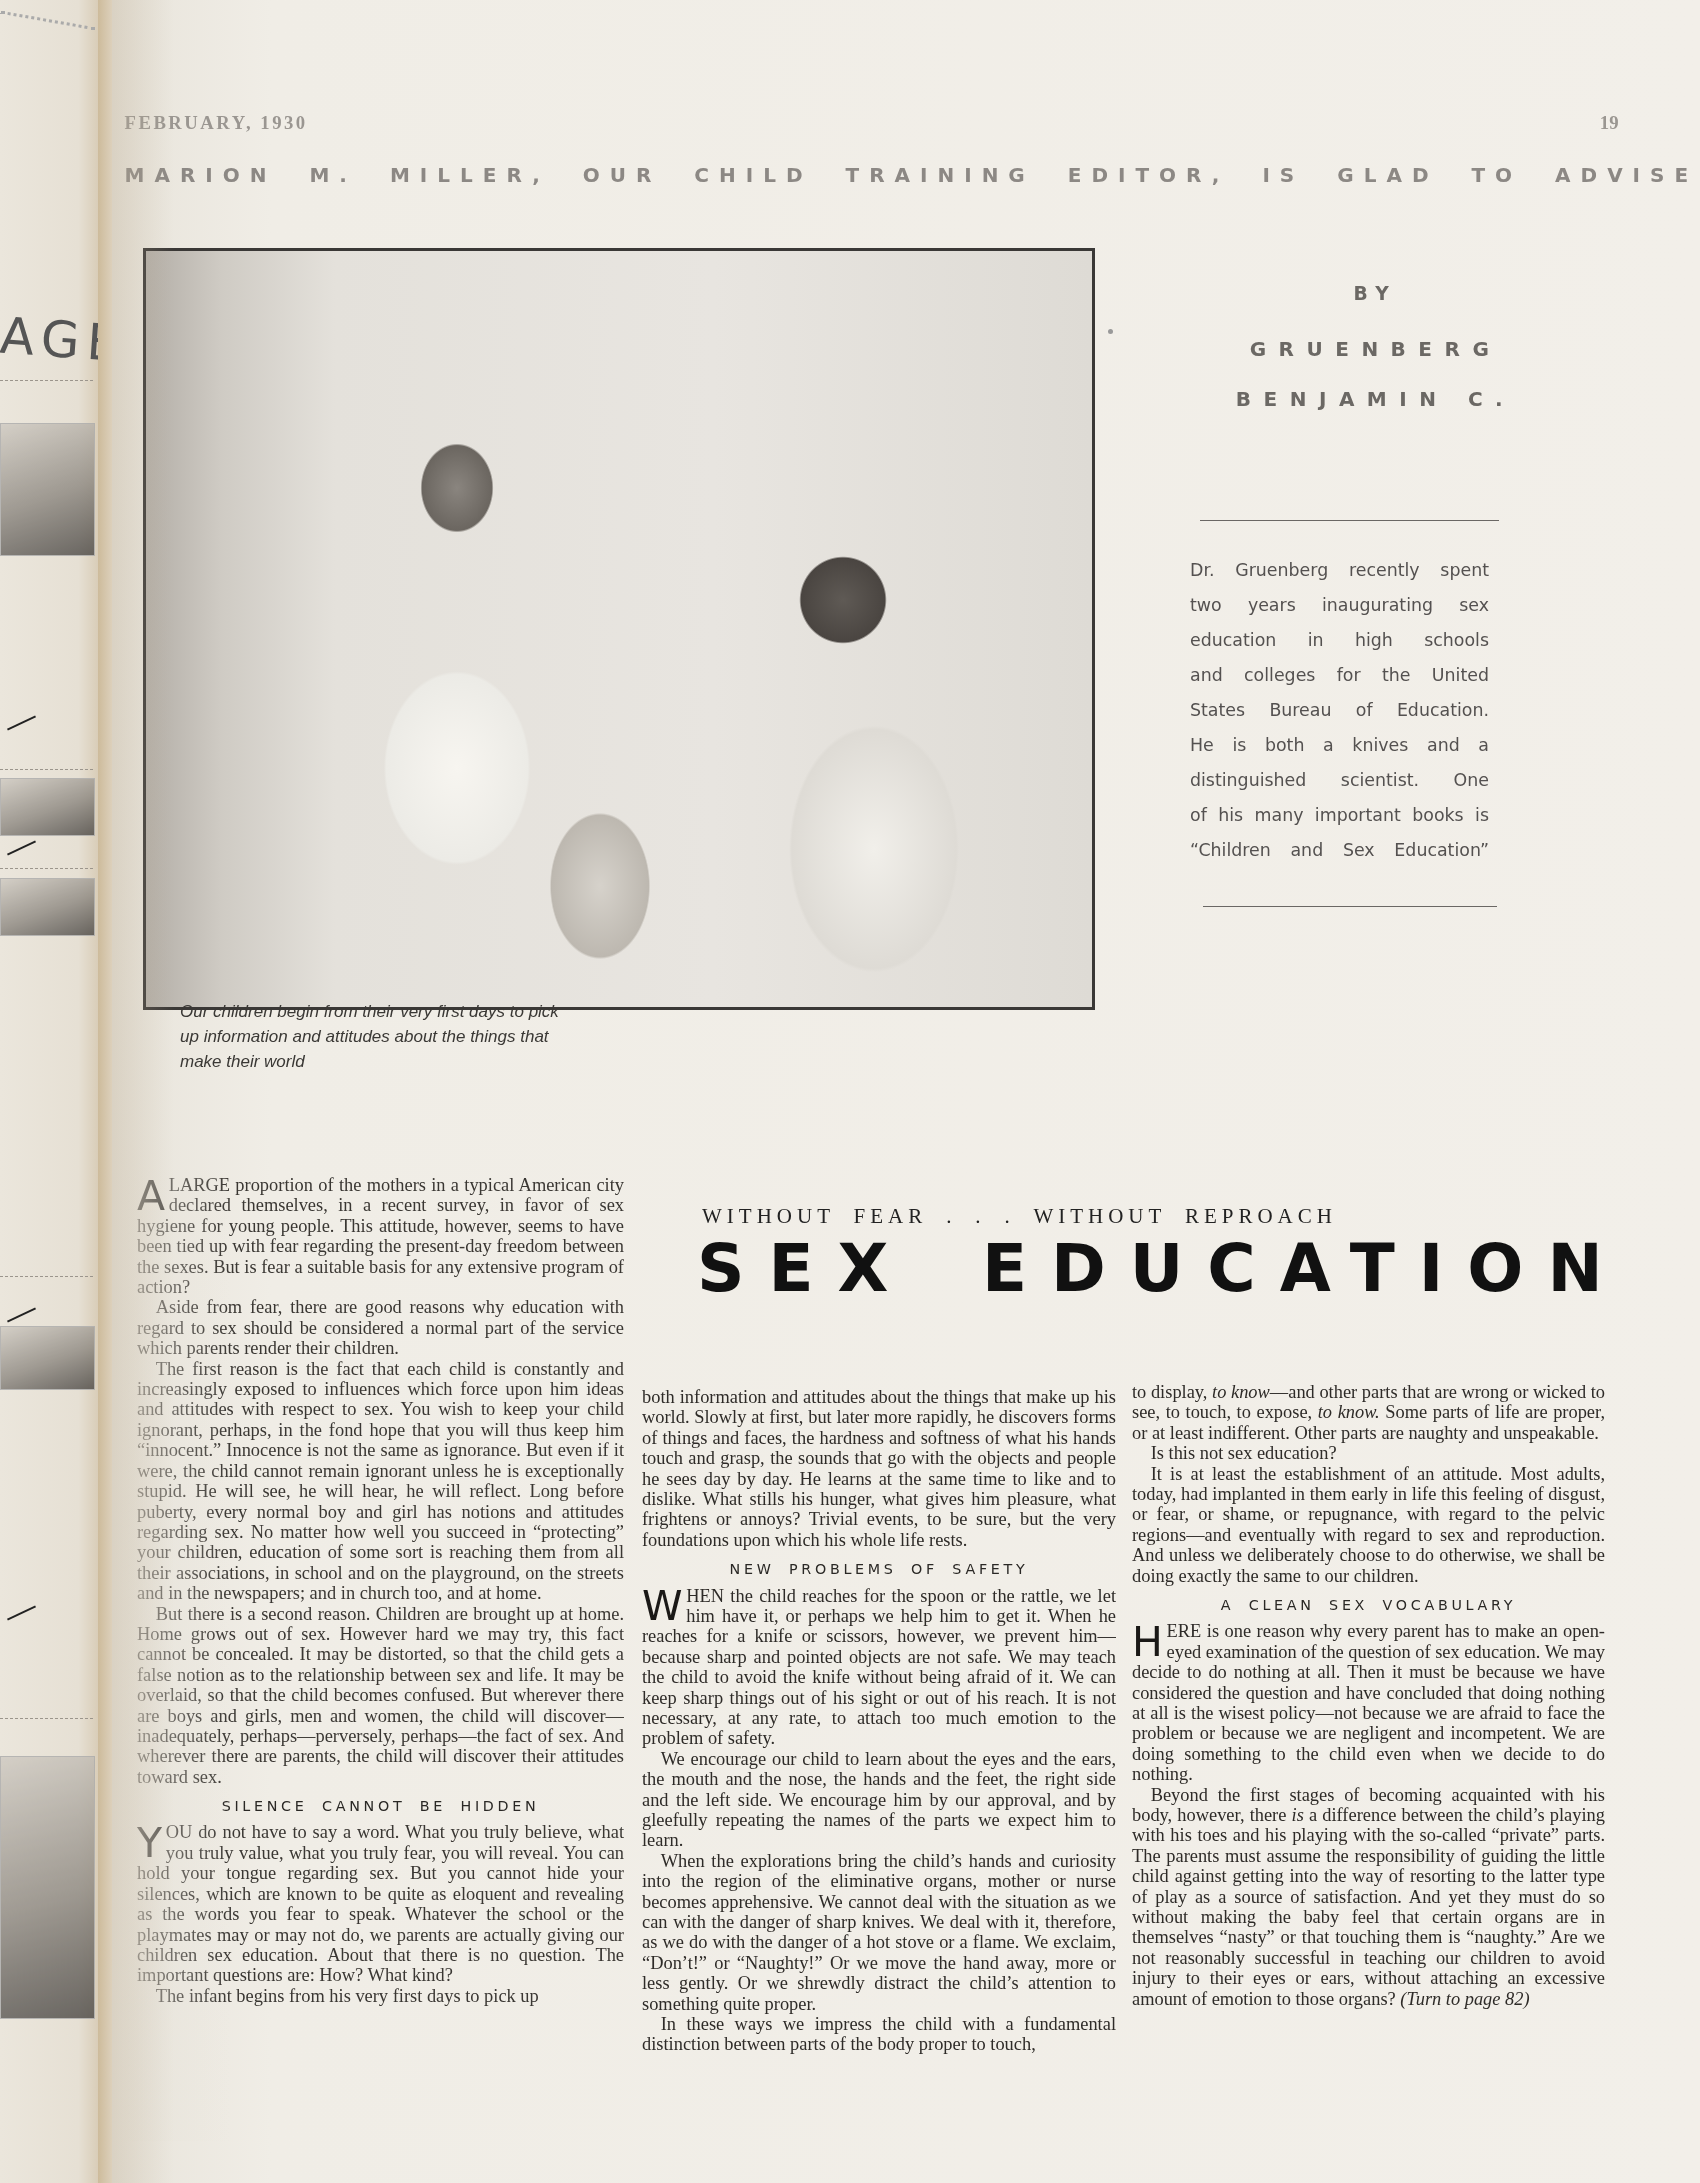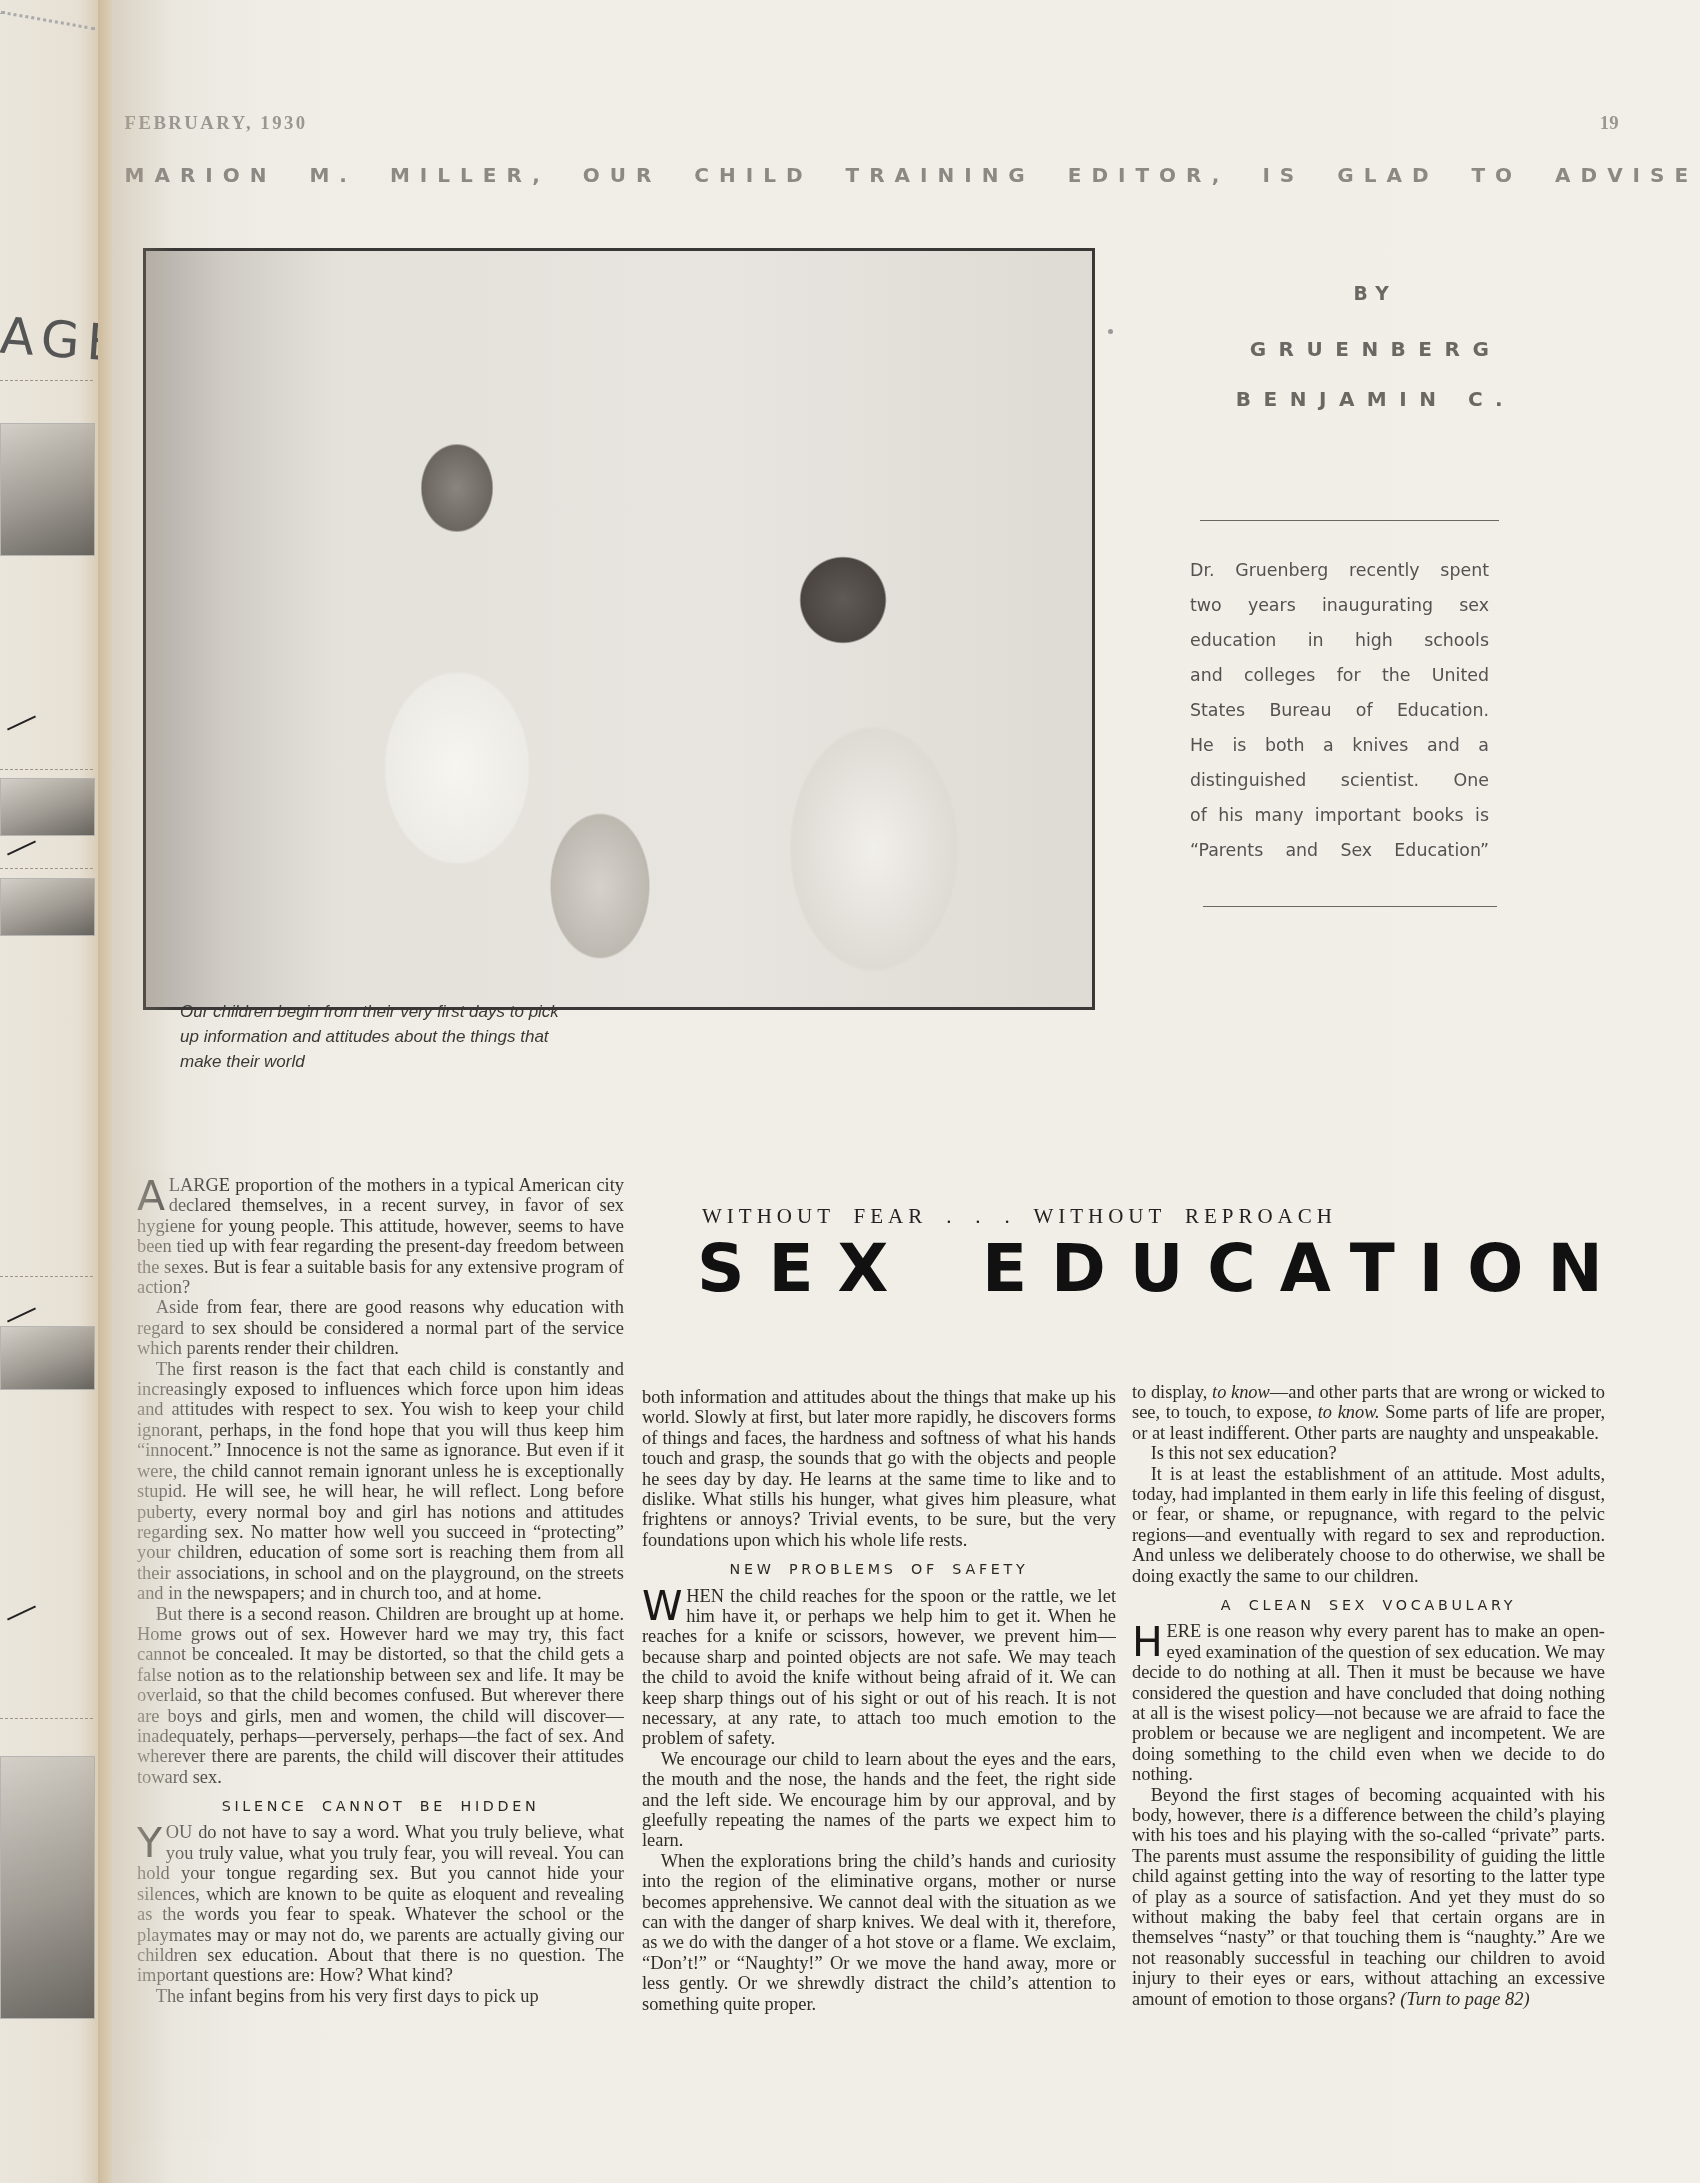"“Parents and Sex Education”" div { text: Parents -> Children }
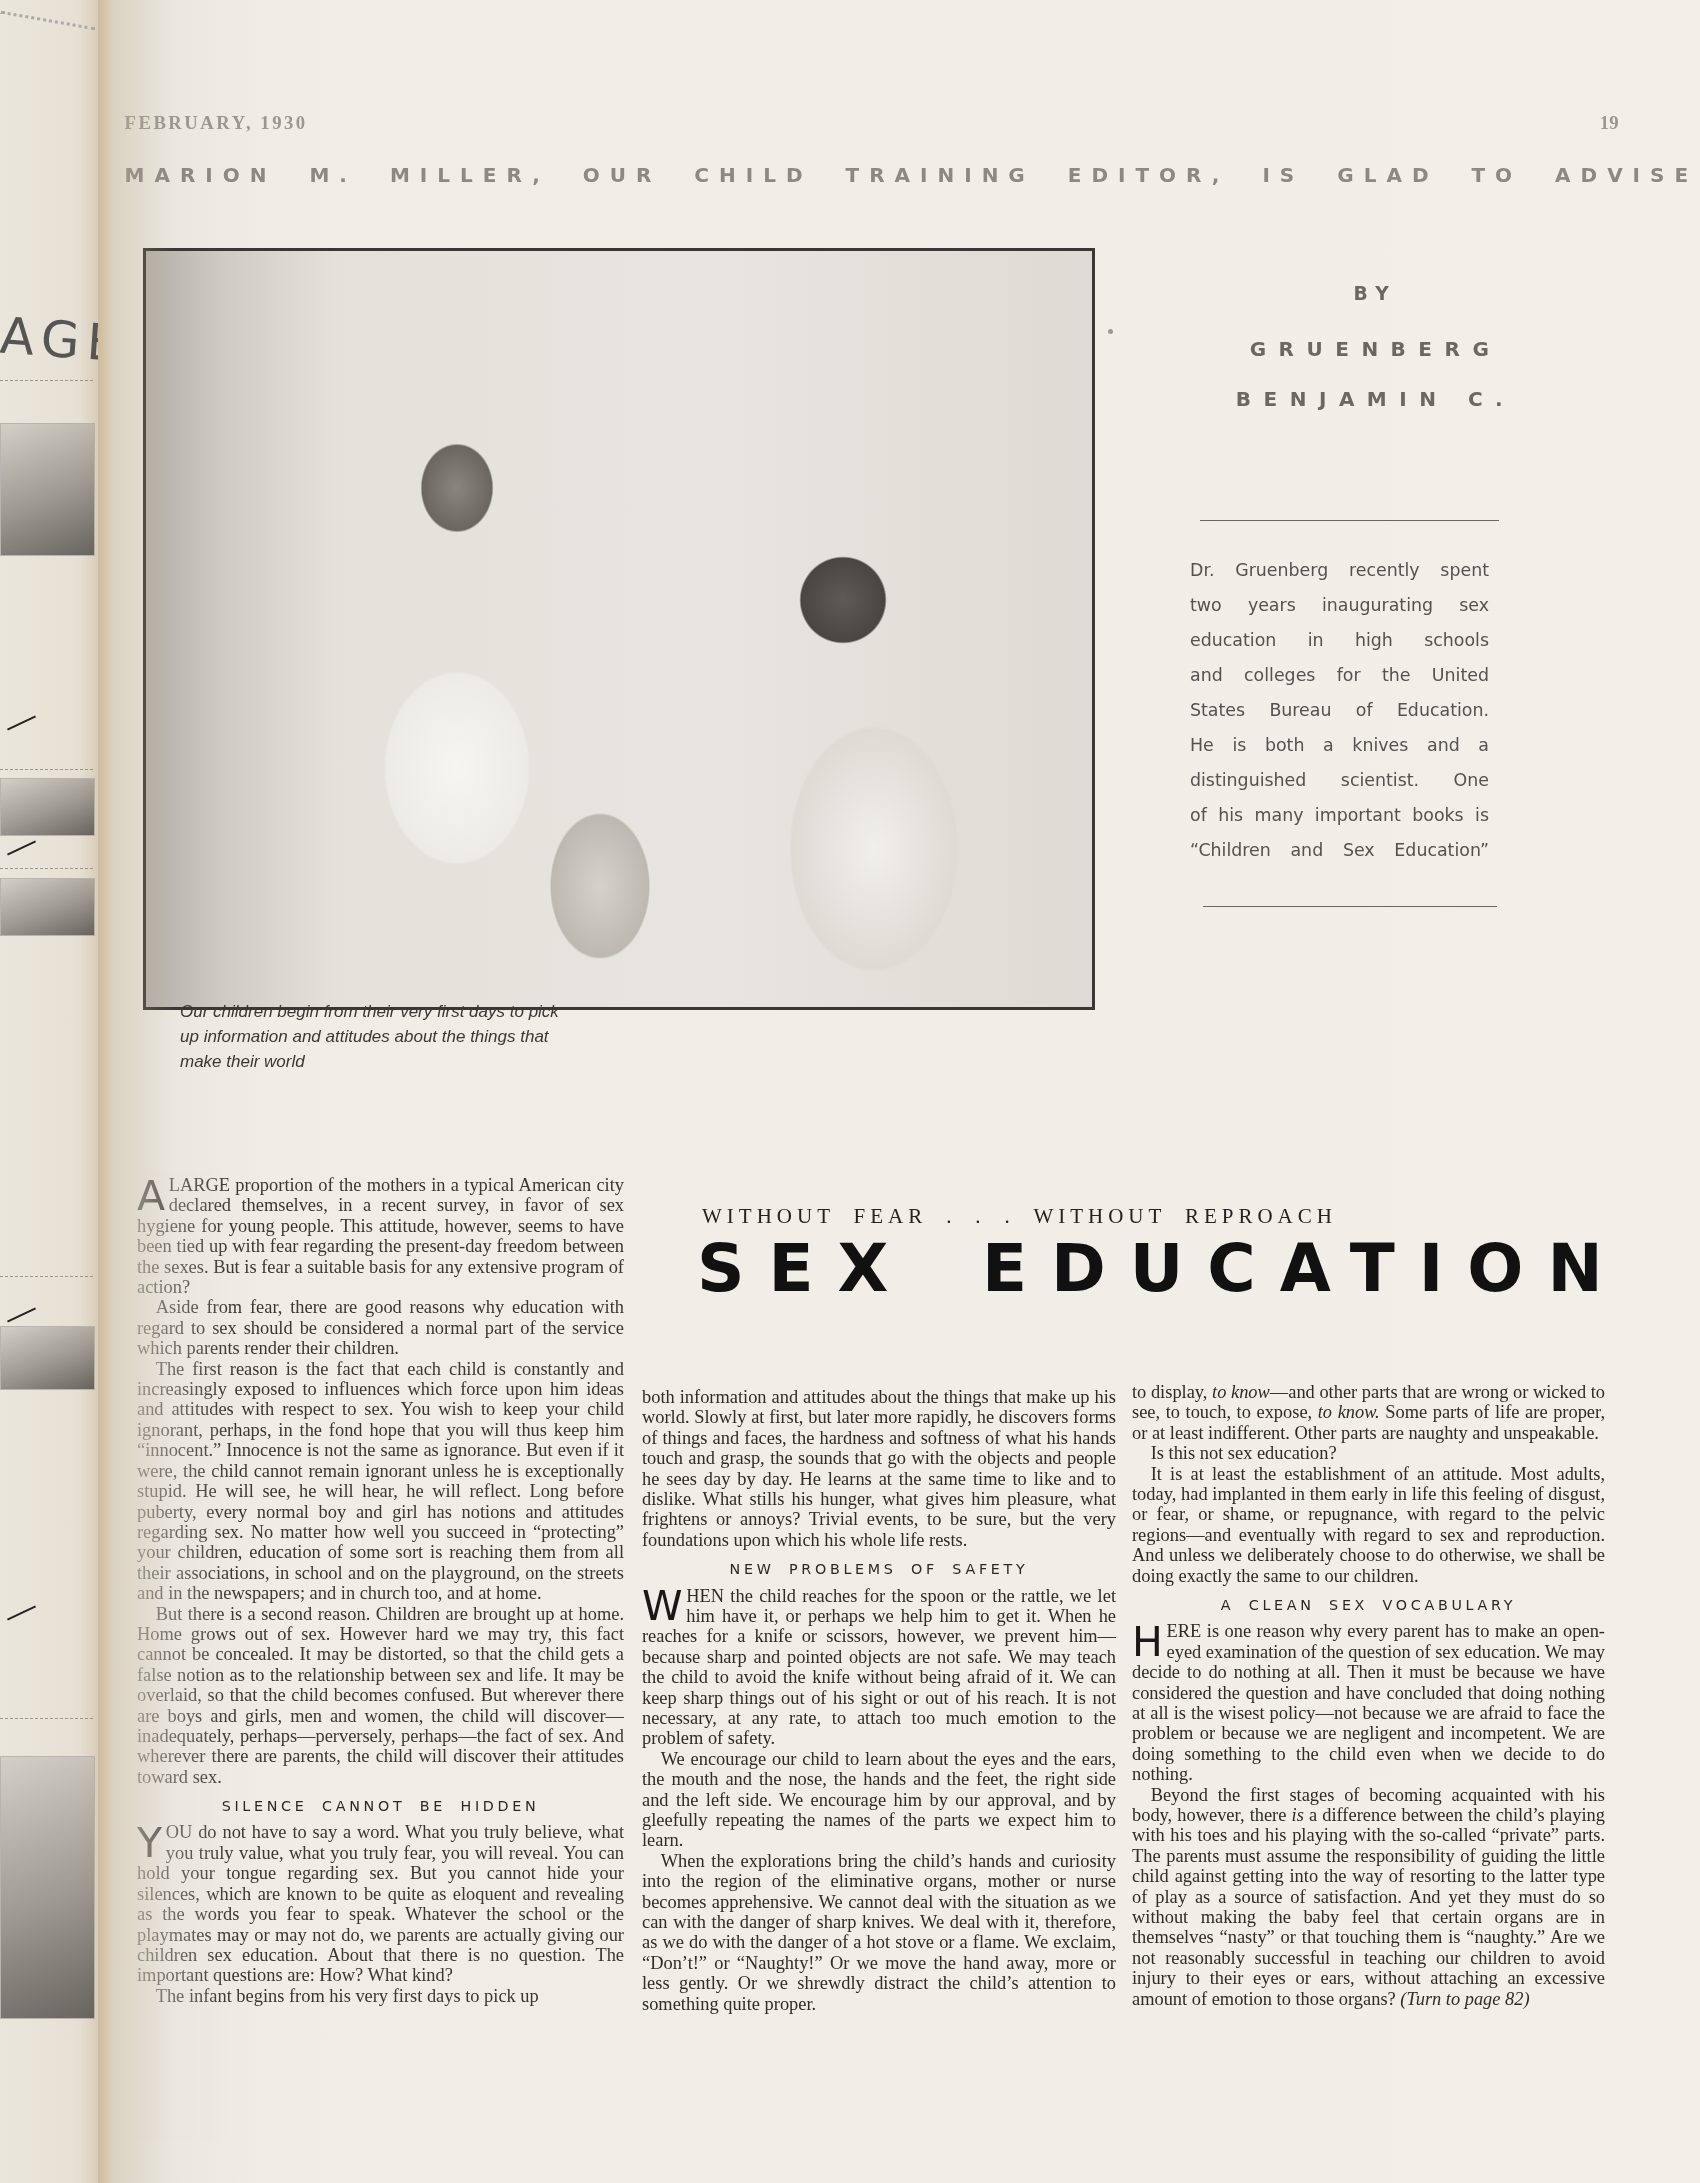"In these ways we impress" p { html: none -> <p>In these ways we impress the child with a fundamental distinction between parts of the body proper to touch,</p> }
